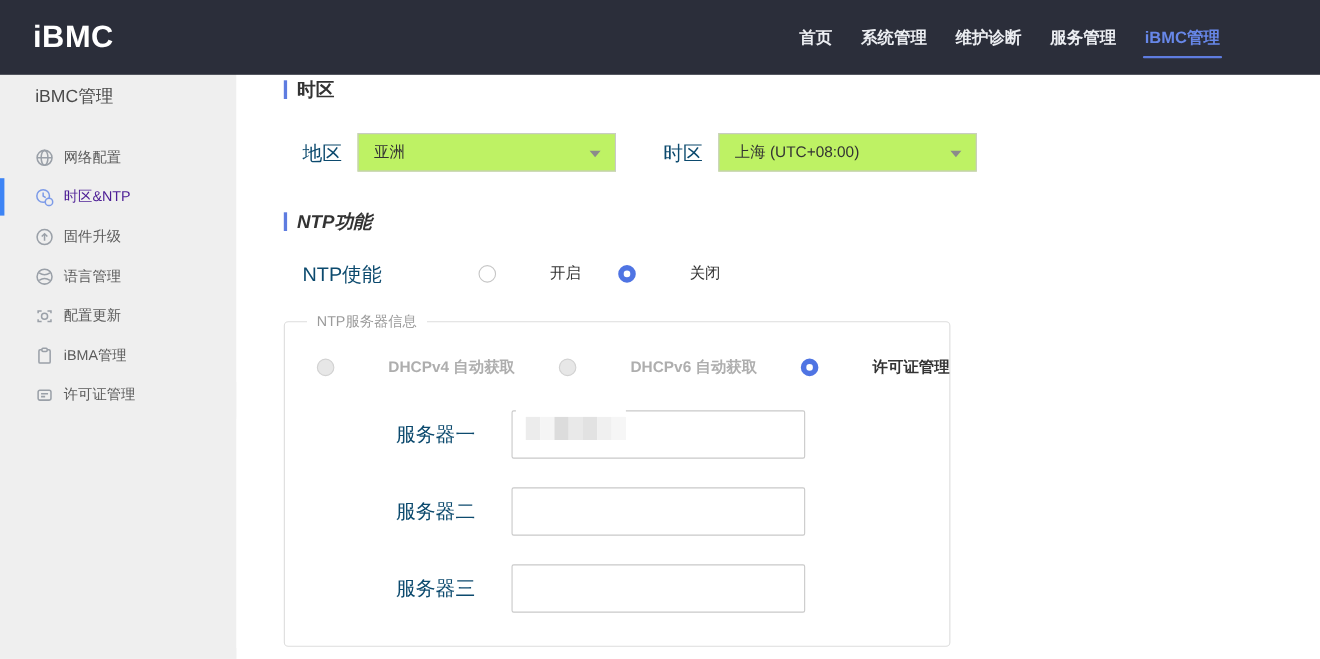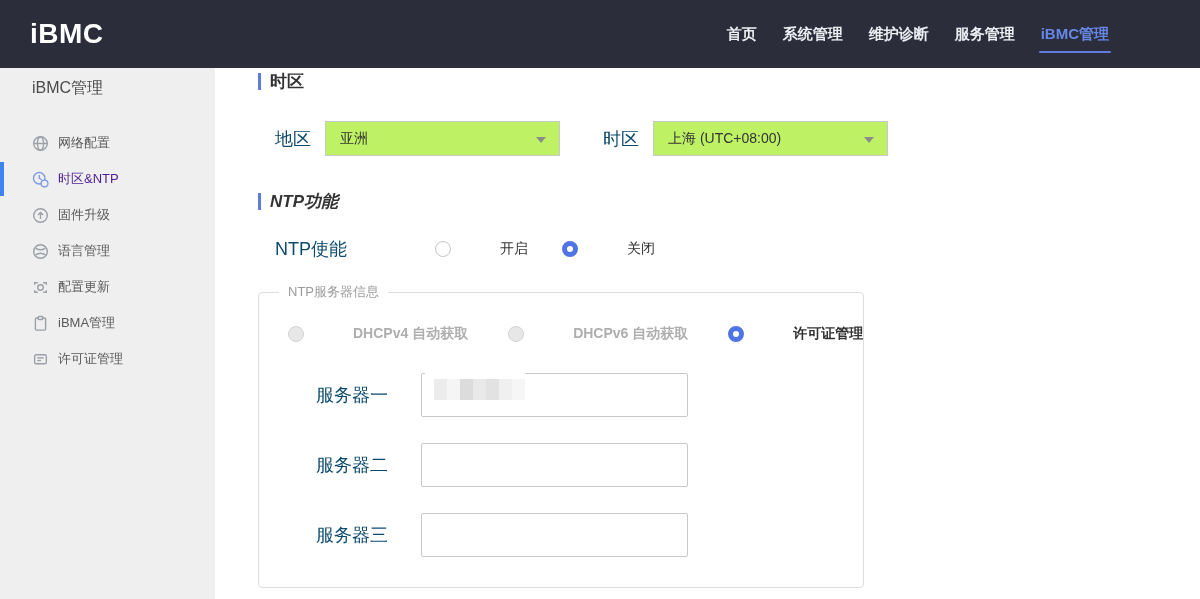"服务器一" .server-row .fld-label { margin-left: none -> 44px }
